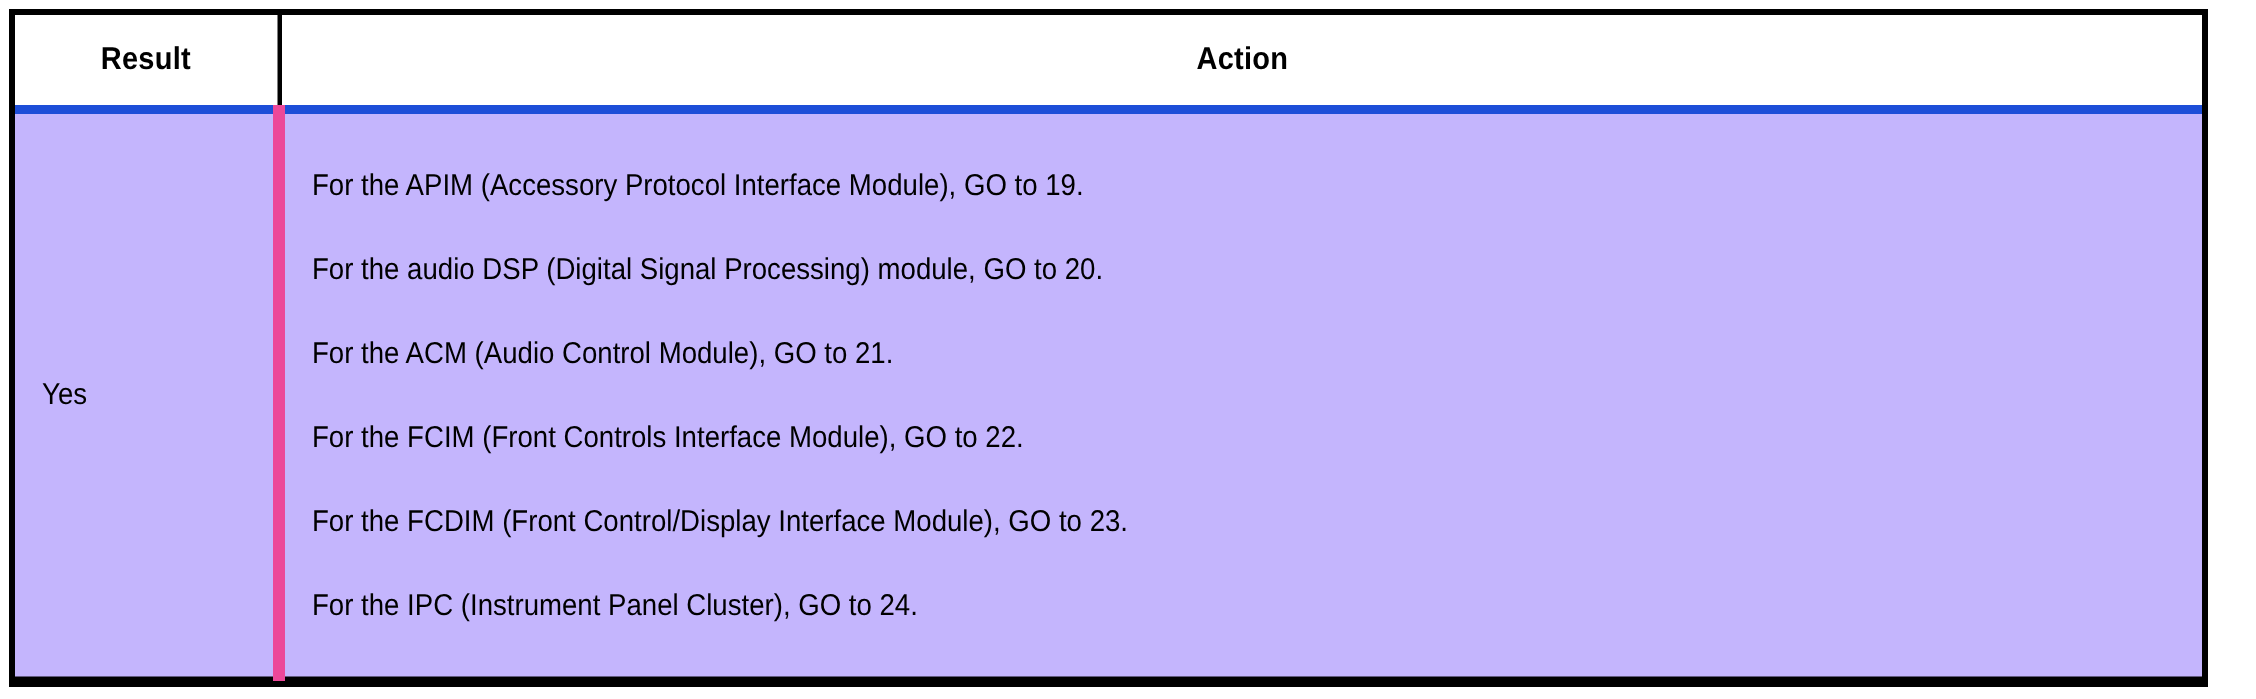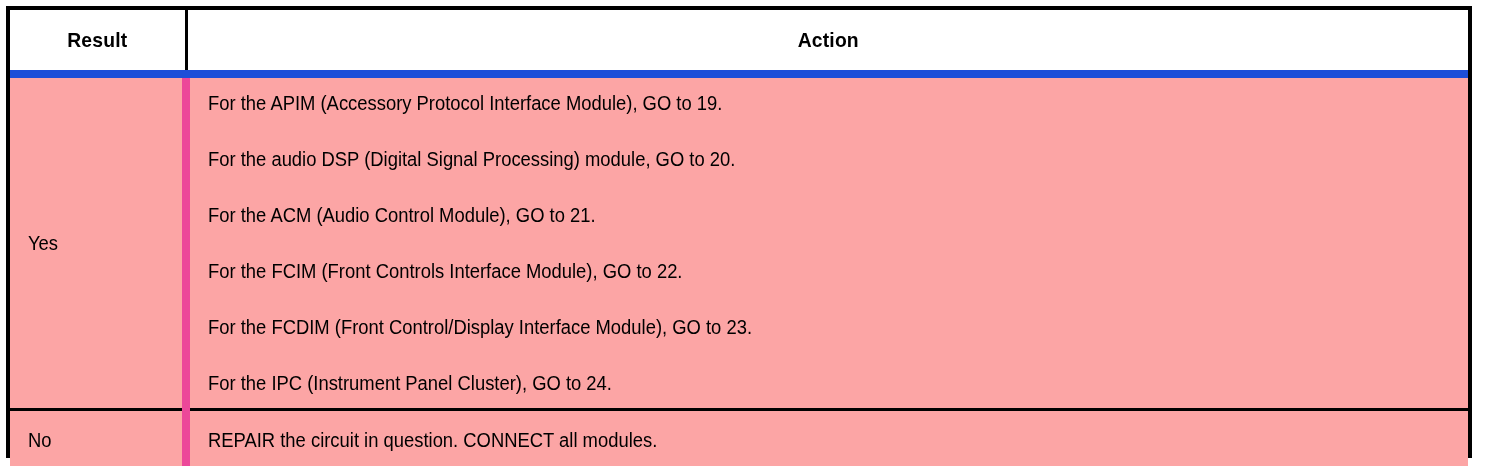"Result" tr.header-row > th { border-bottom: 8px solid #1d4ed8 -> 6px solid #1d4ed8 }
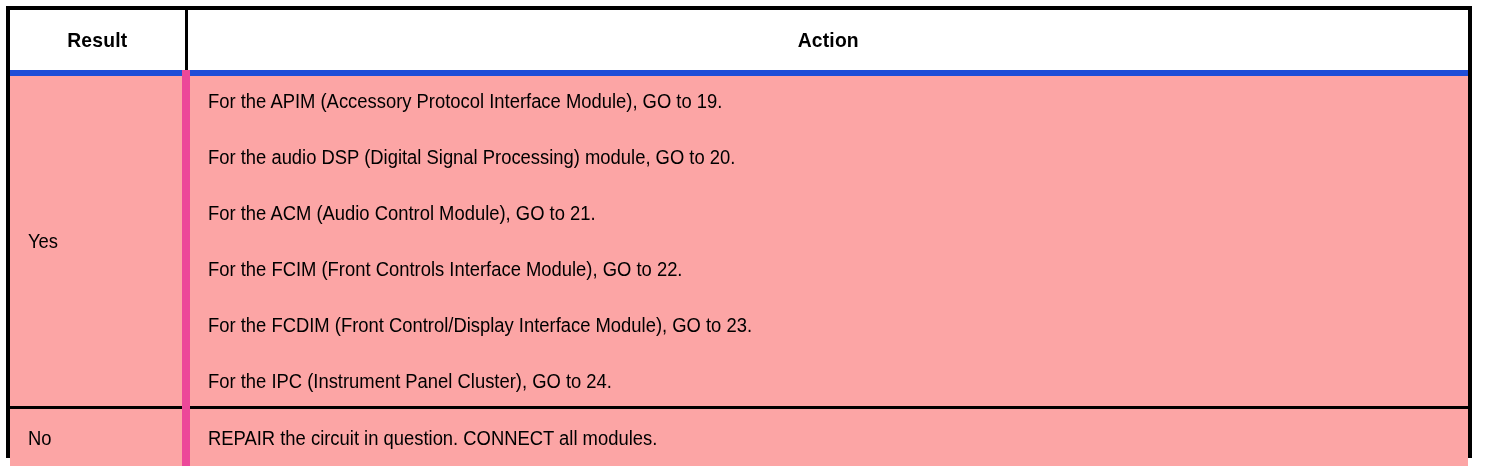"For the APIM (Accessory Protocol" tr.body-row > td { background: #fca5a5 -> #c4b5fd }
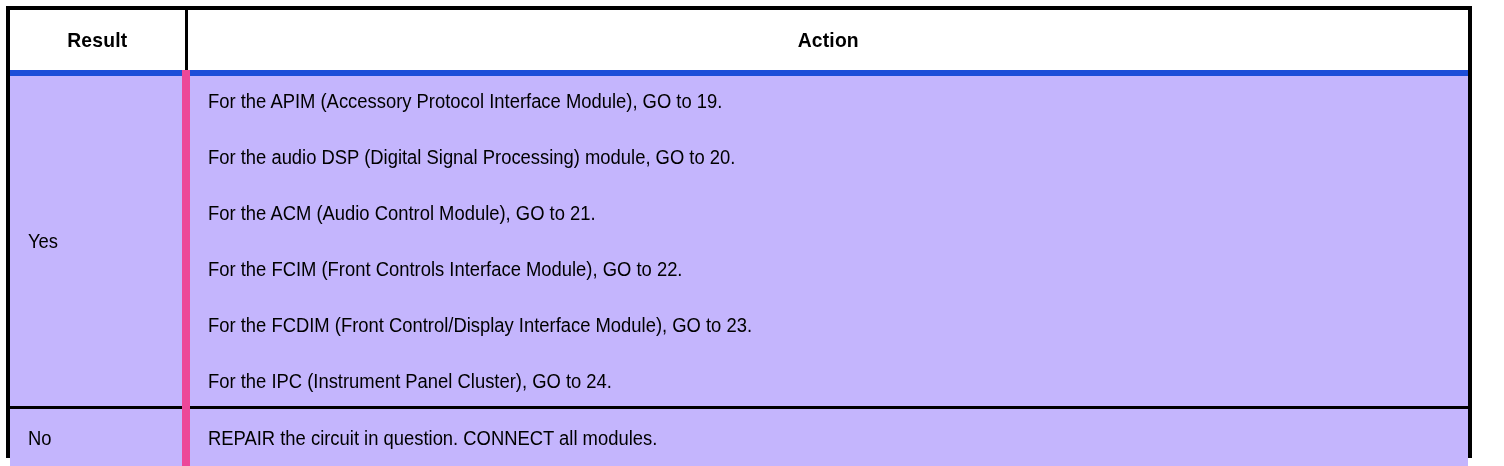"No" tr.body-row { html: <tr> <td> <span>No</span> </td> <td> <div>REPAIR the circuit in question. CONNECT all modules.</div> </td> </tr> -> none }
